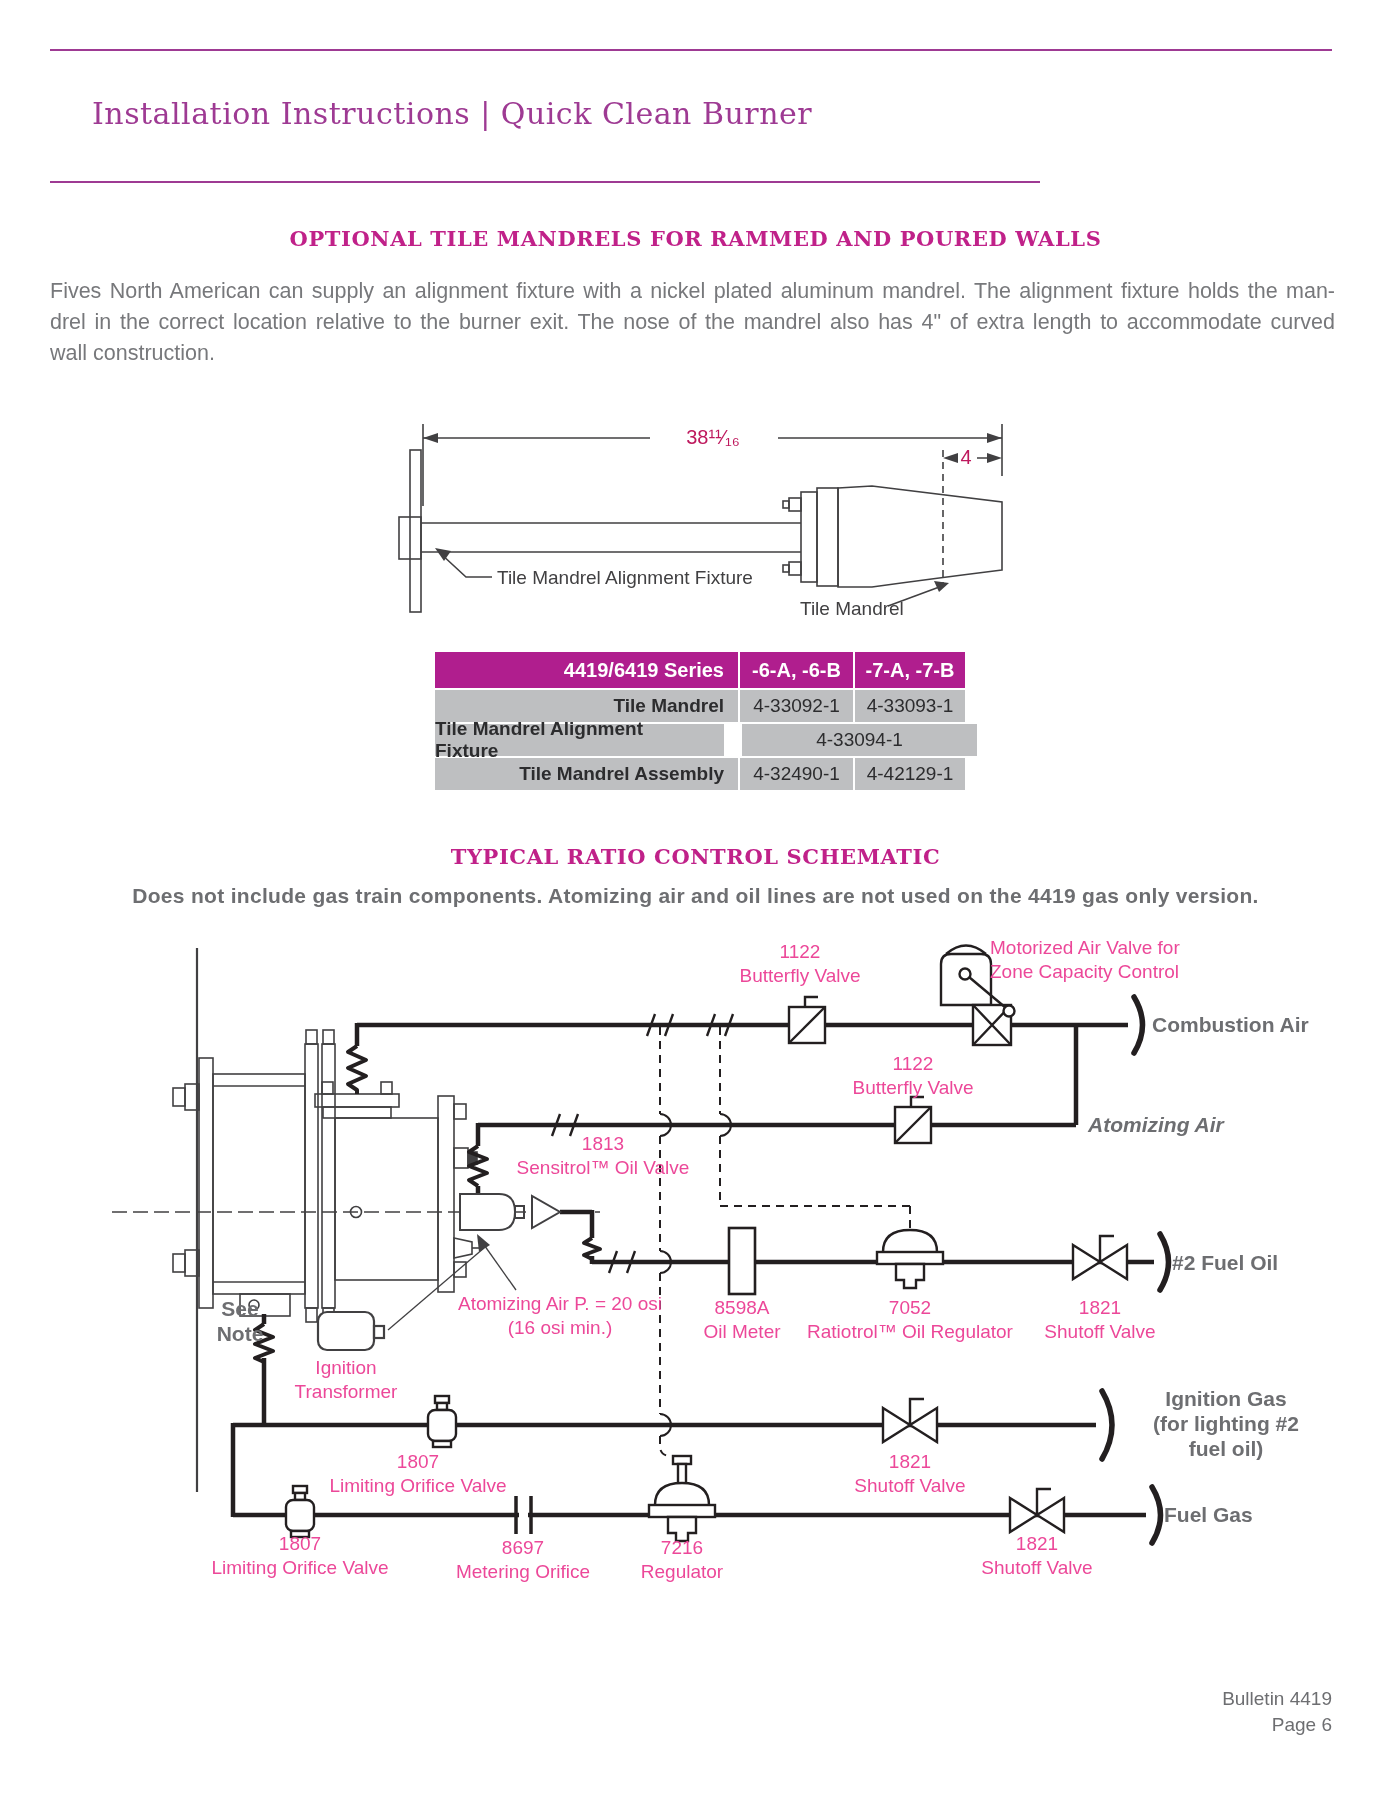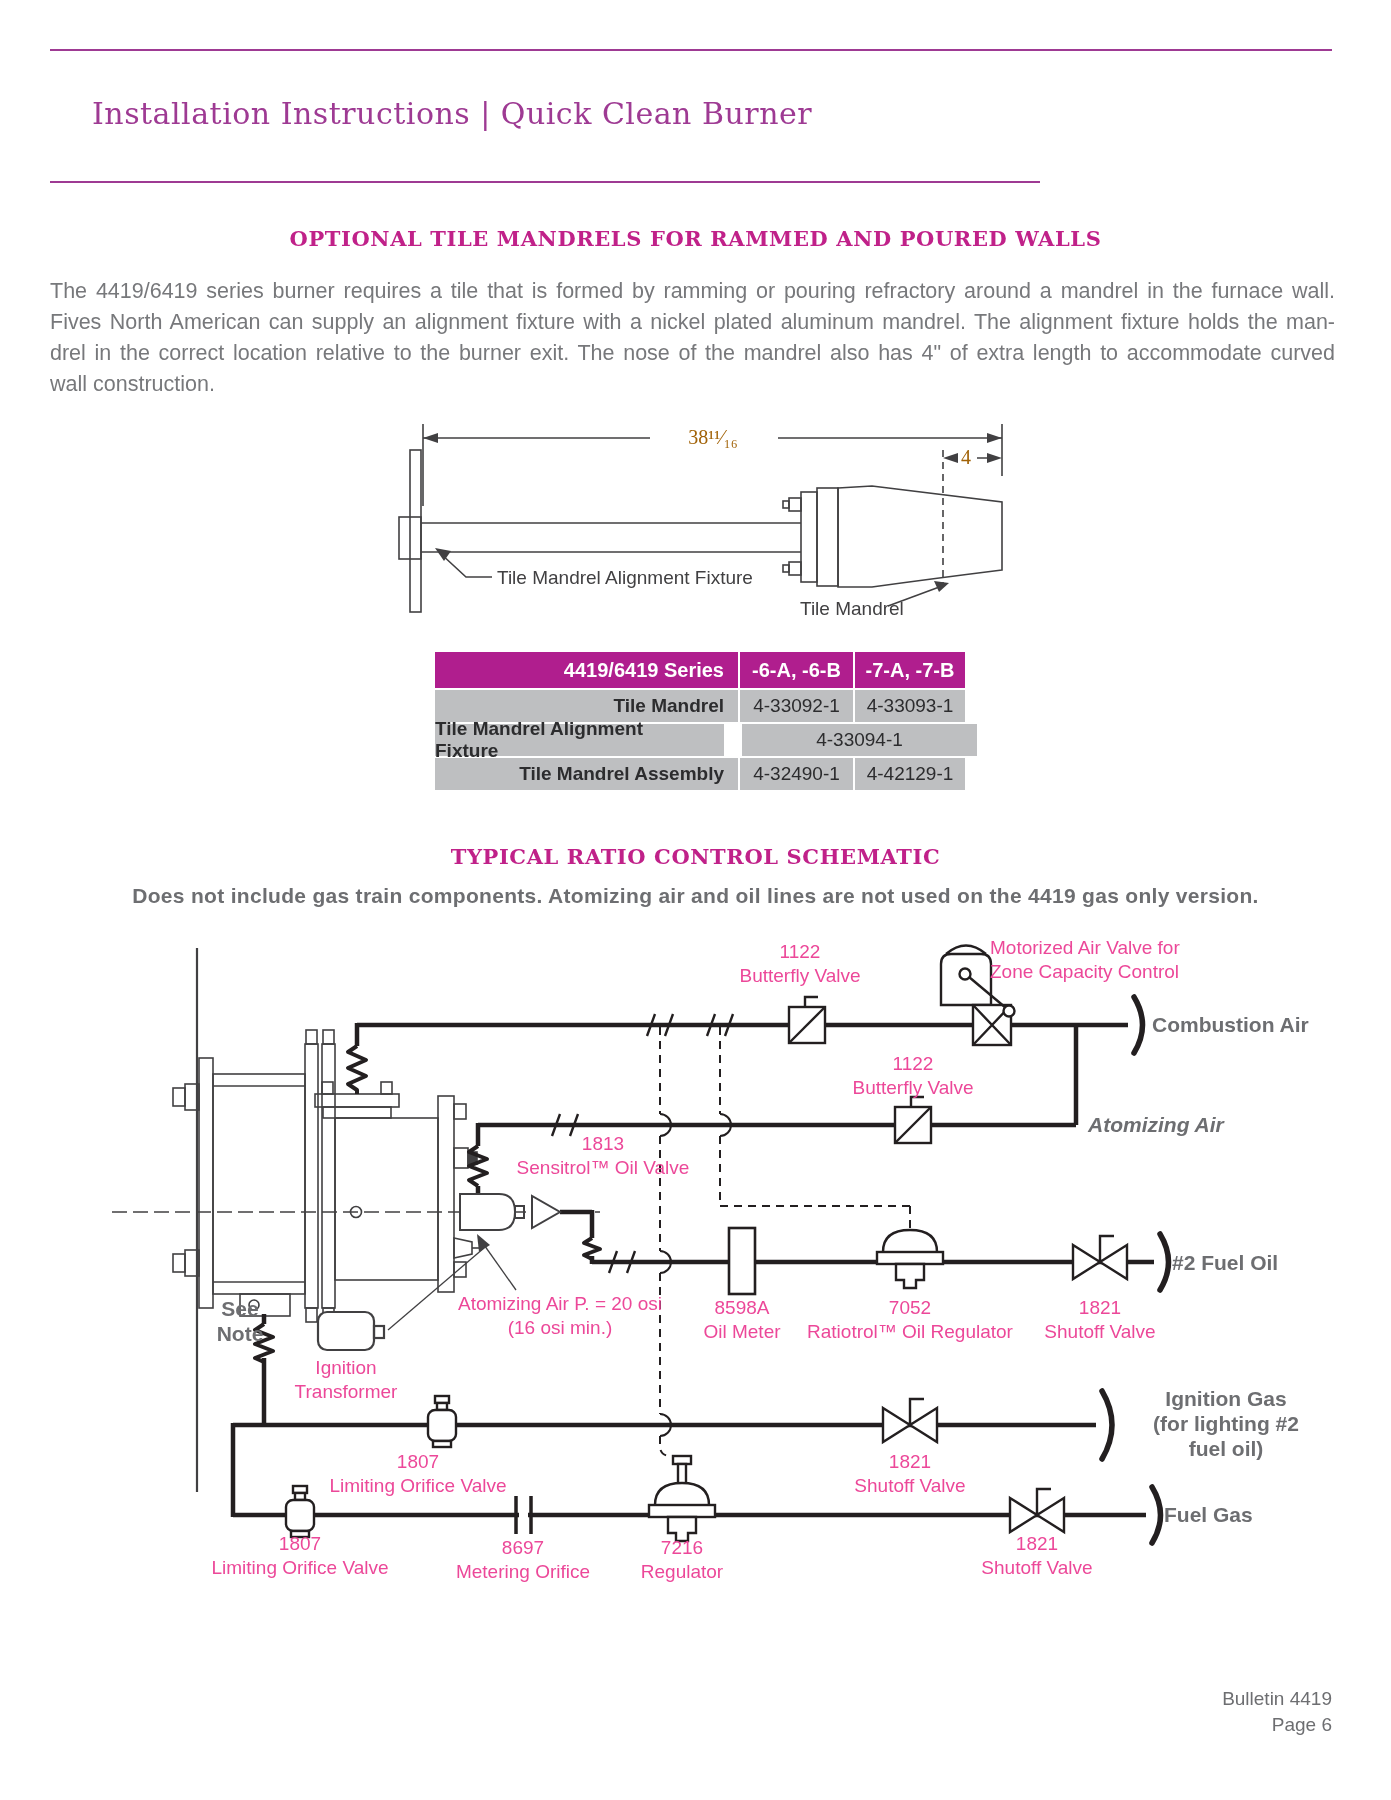"The 4419/6419 series burner requires" div.pline { html: <div>The 4419/6419 series burner requires a tile that is formed by ramming or pouring refractory around a mandrel in the furnace wall.</div> -> none }
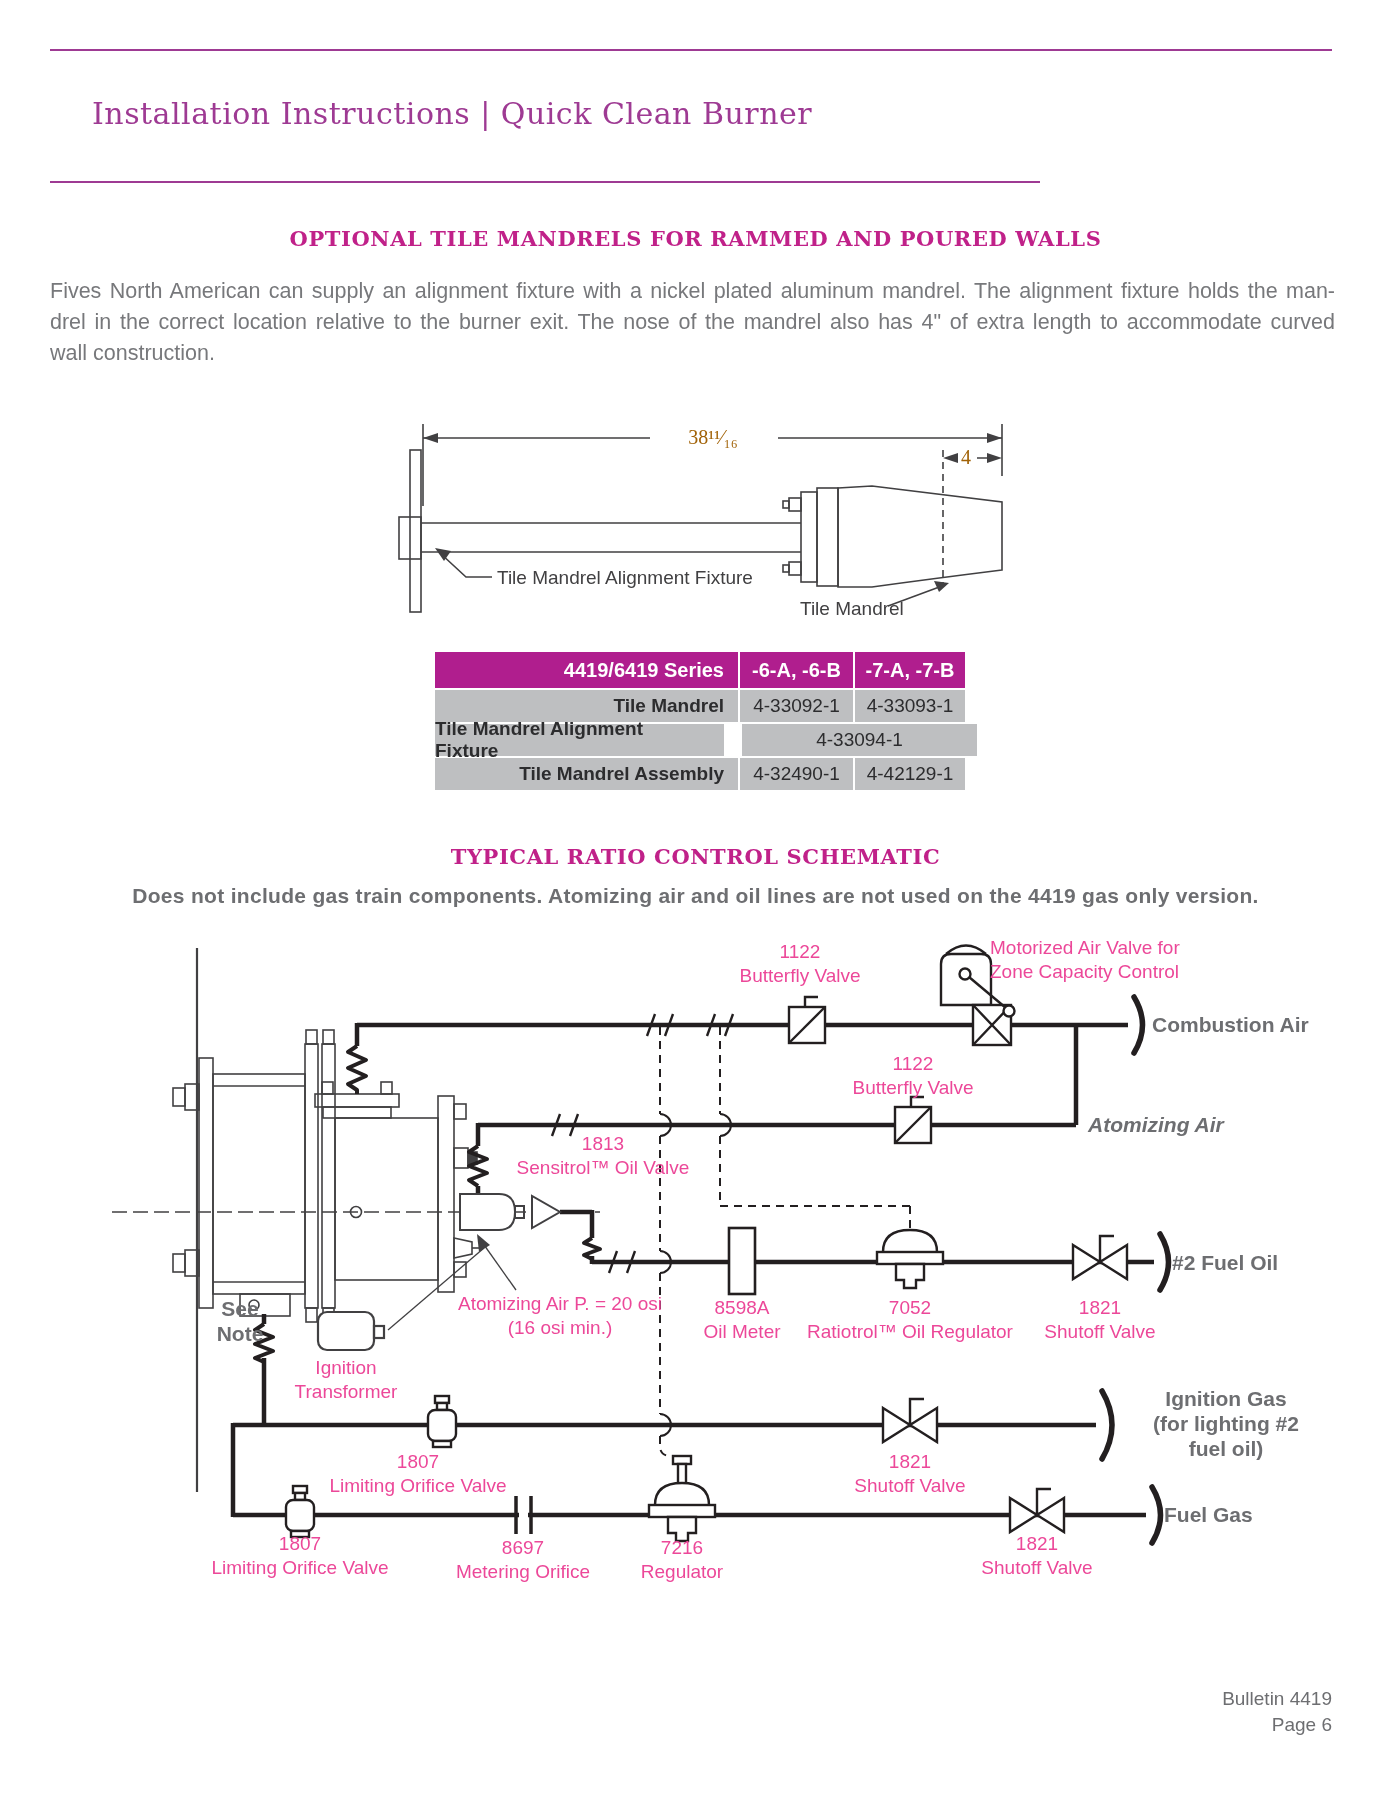"38¹¹⁄₁₆" .dimlbl { color: #a16207 -> #be185d; font-family: Liberation Serif, serif -> none }
